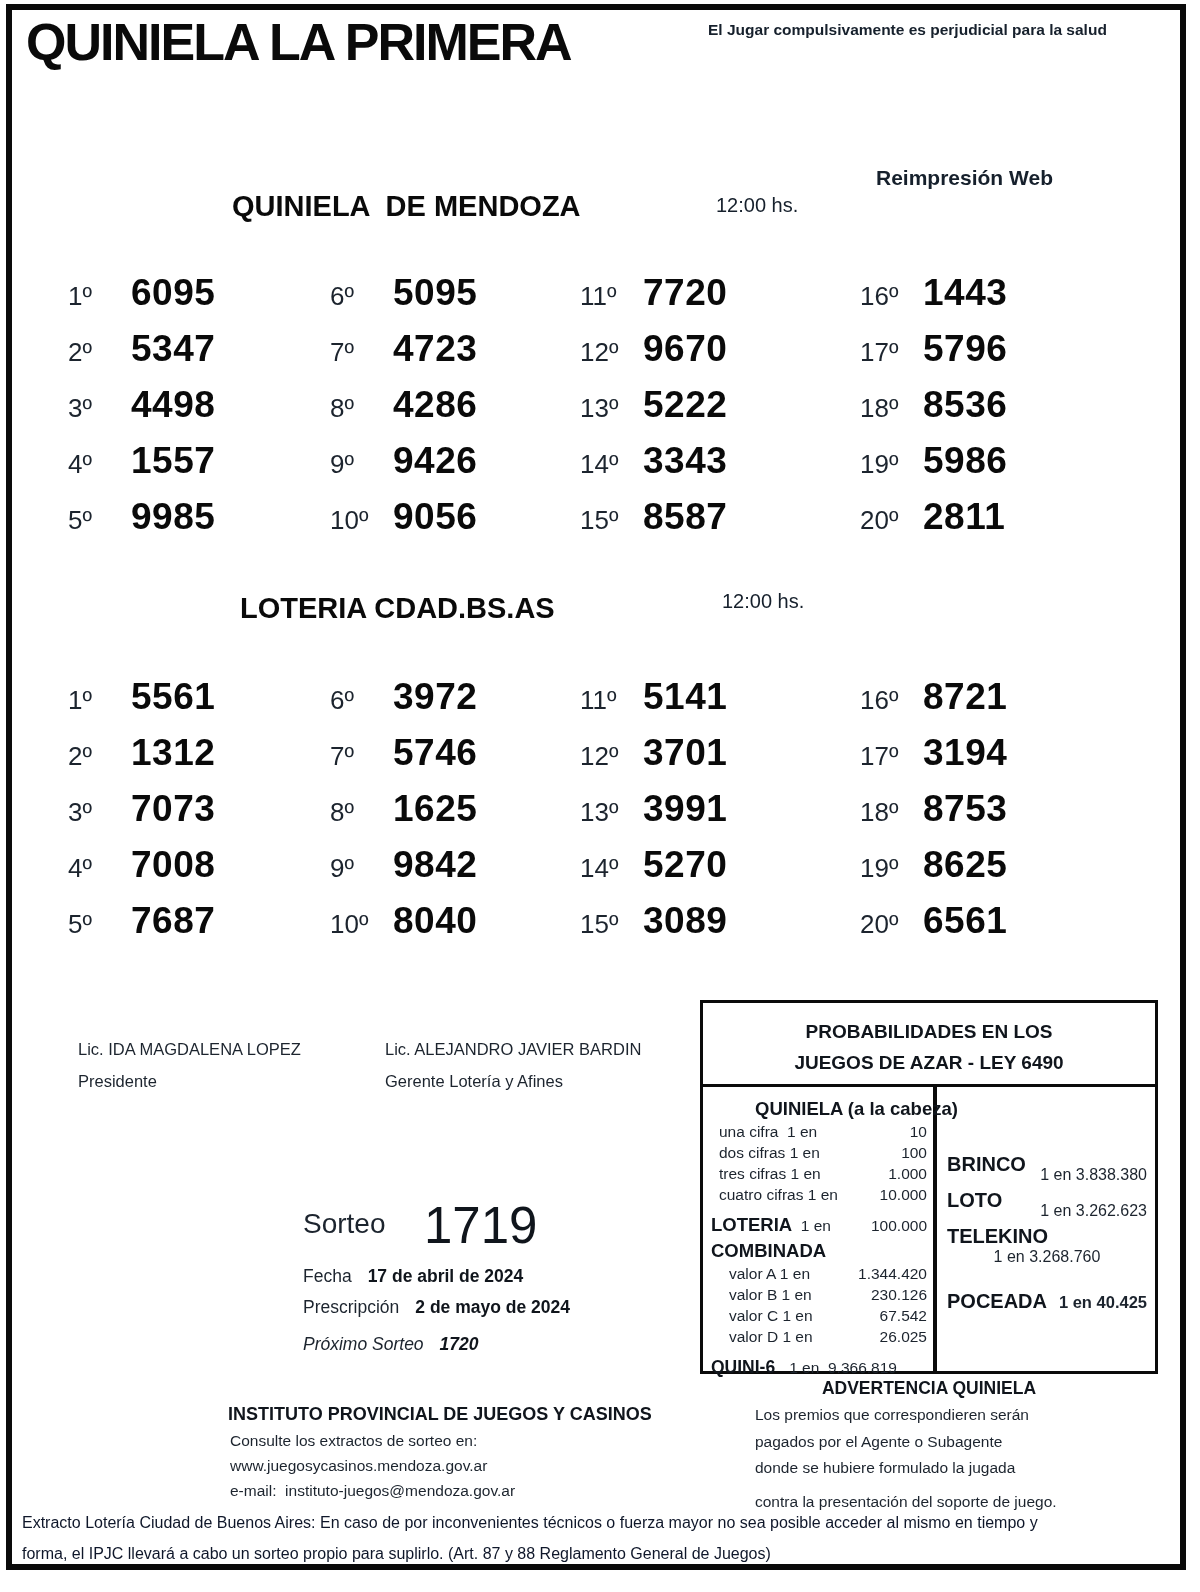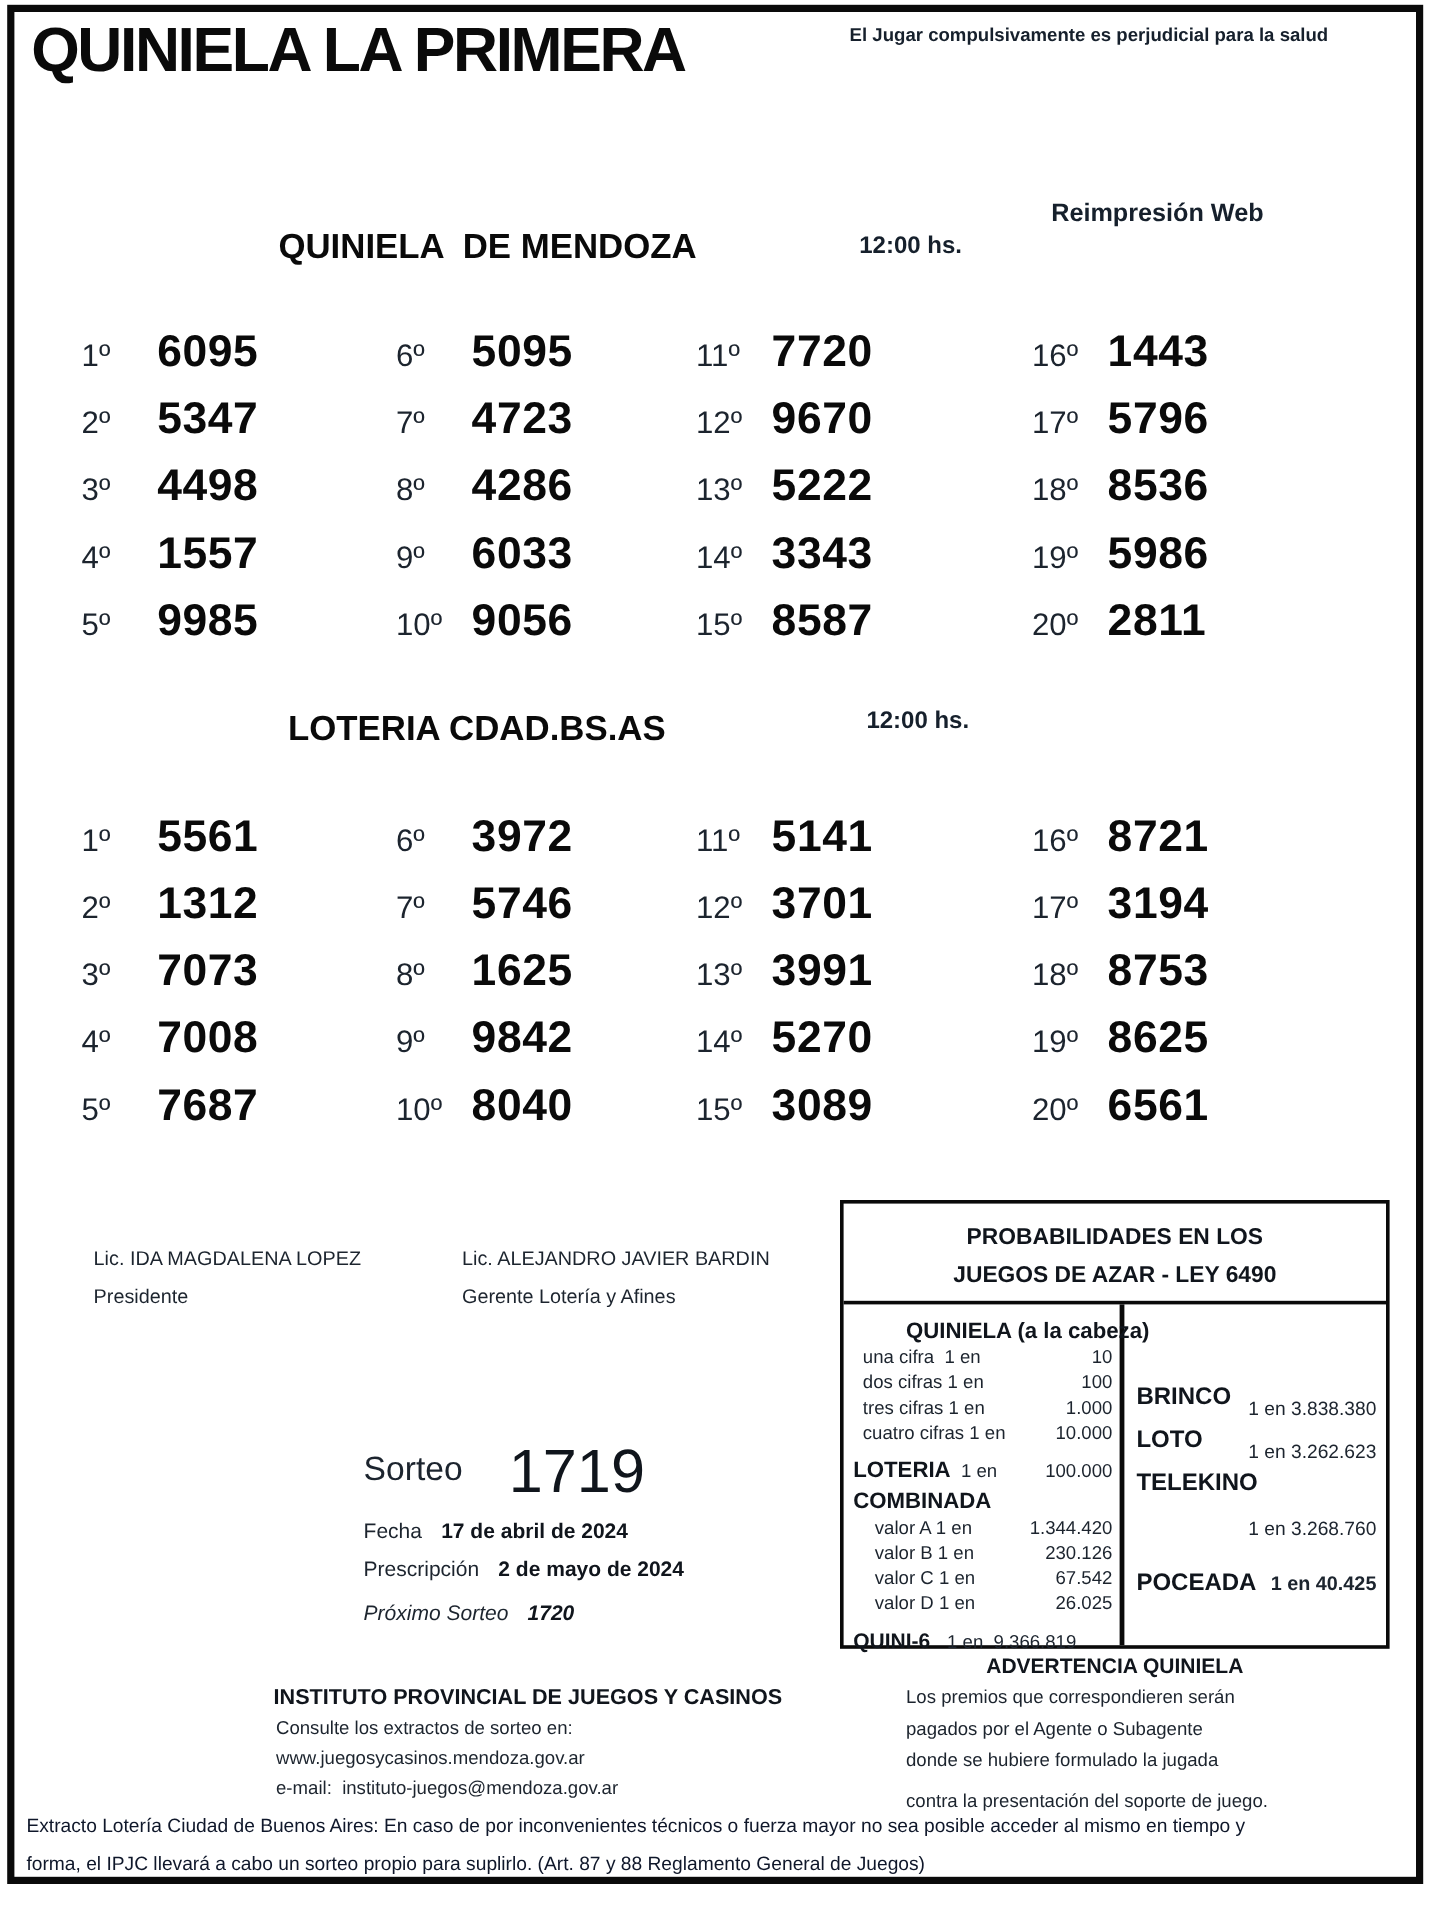"12:00 hs." .draw-time { font-weight: 700 -> 400 }
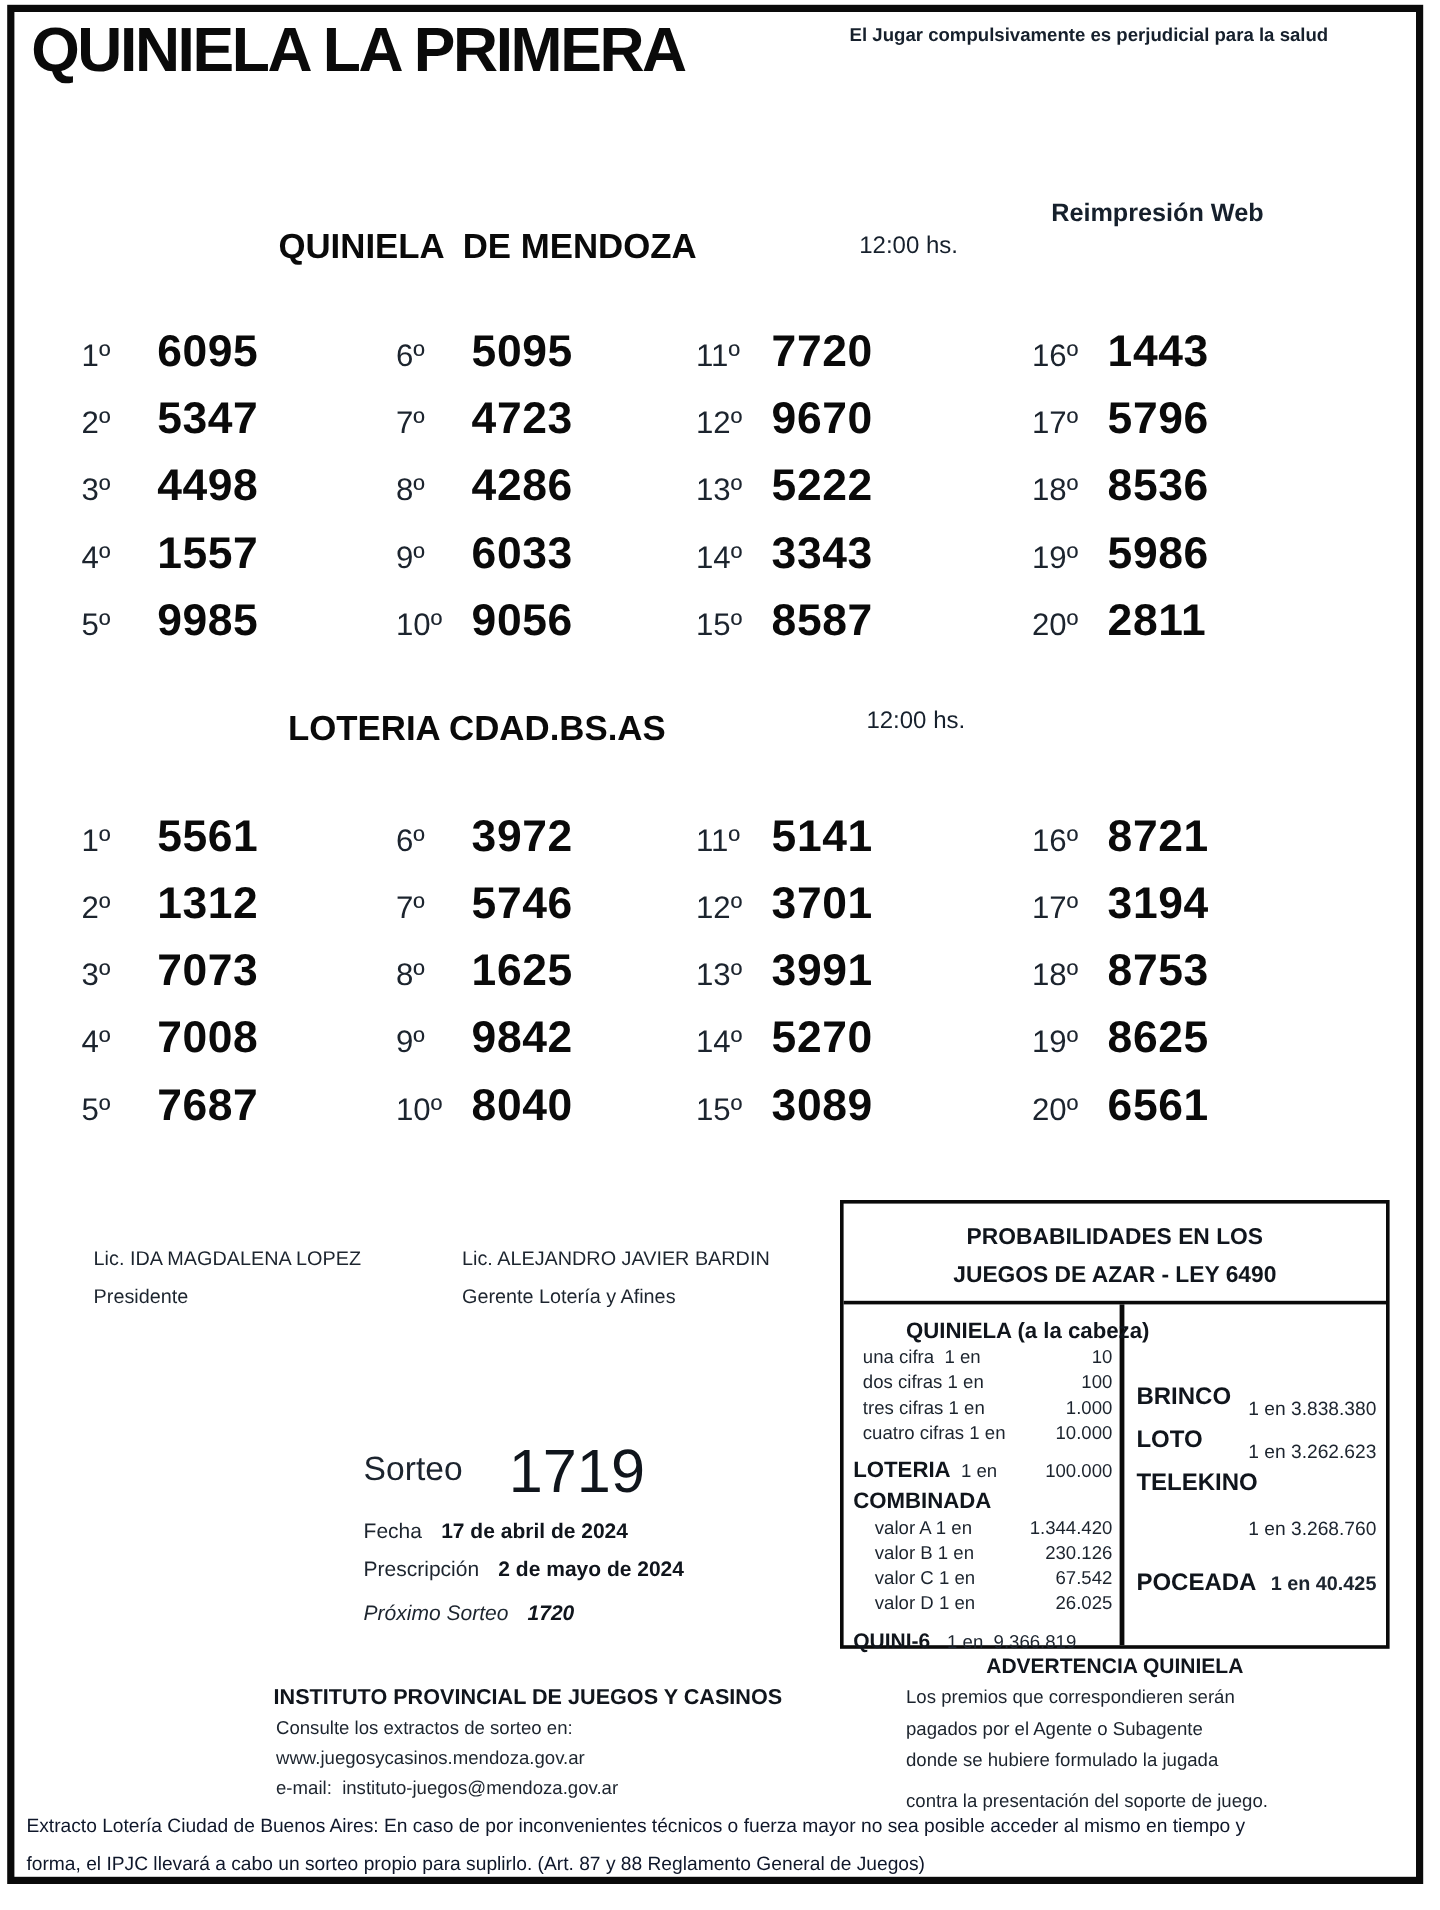"6033" span.num { text: 6033 -> 9426 }
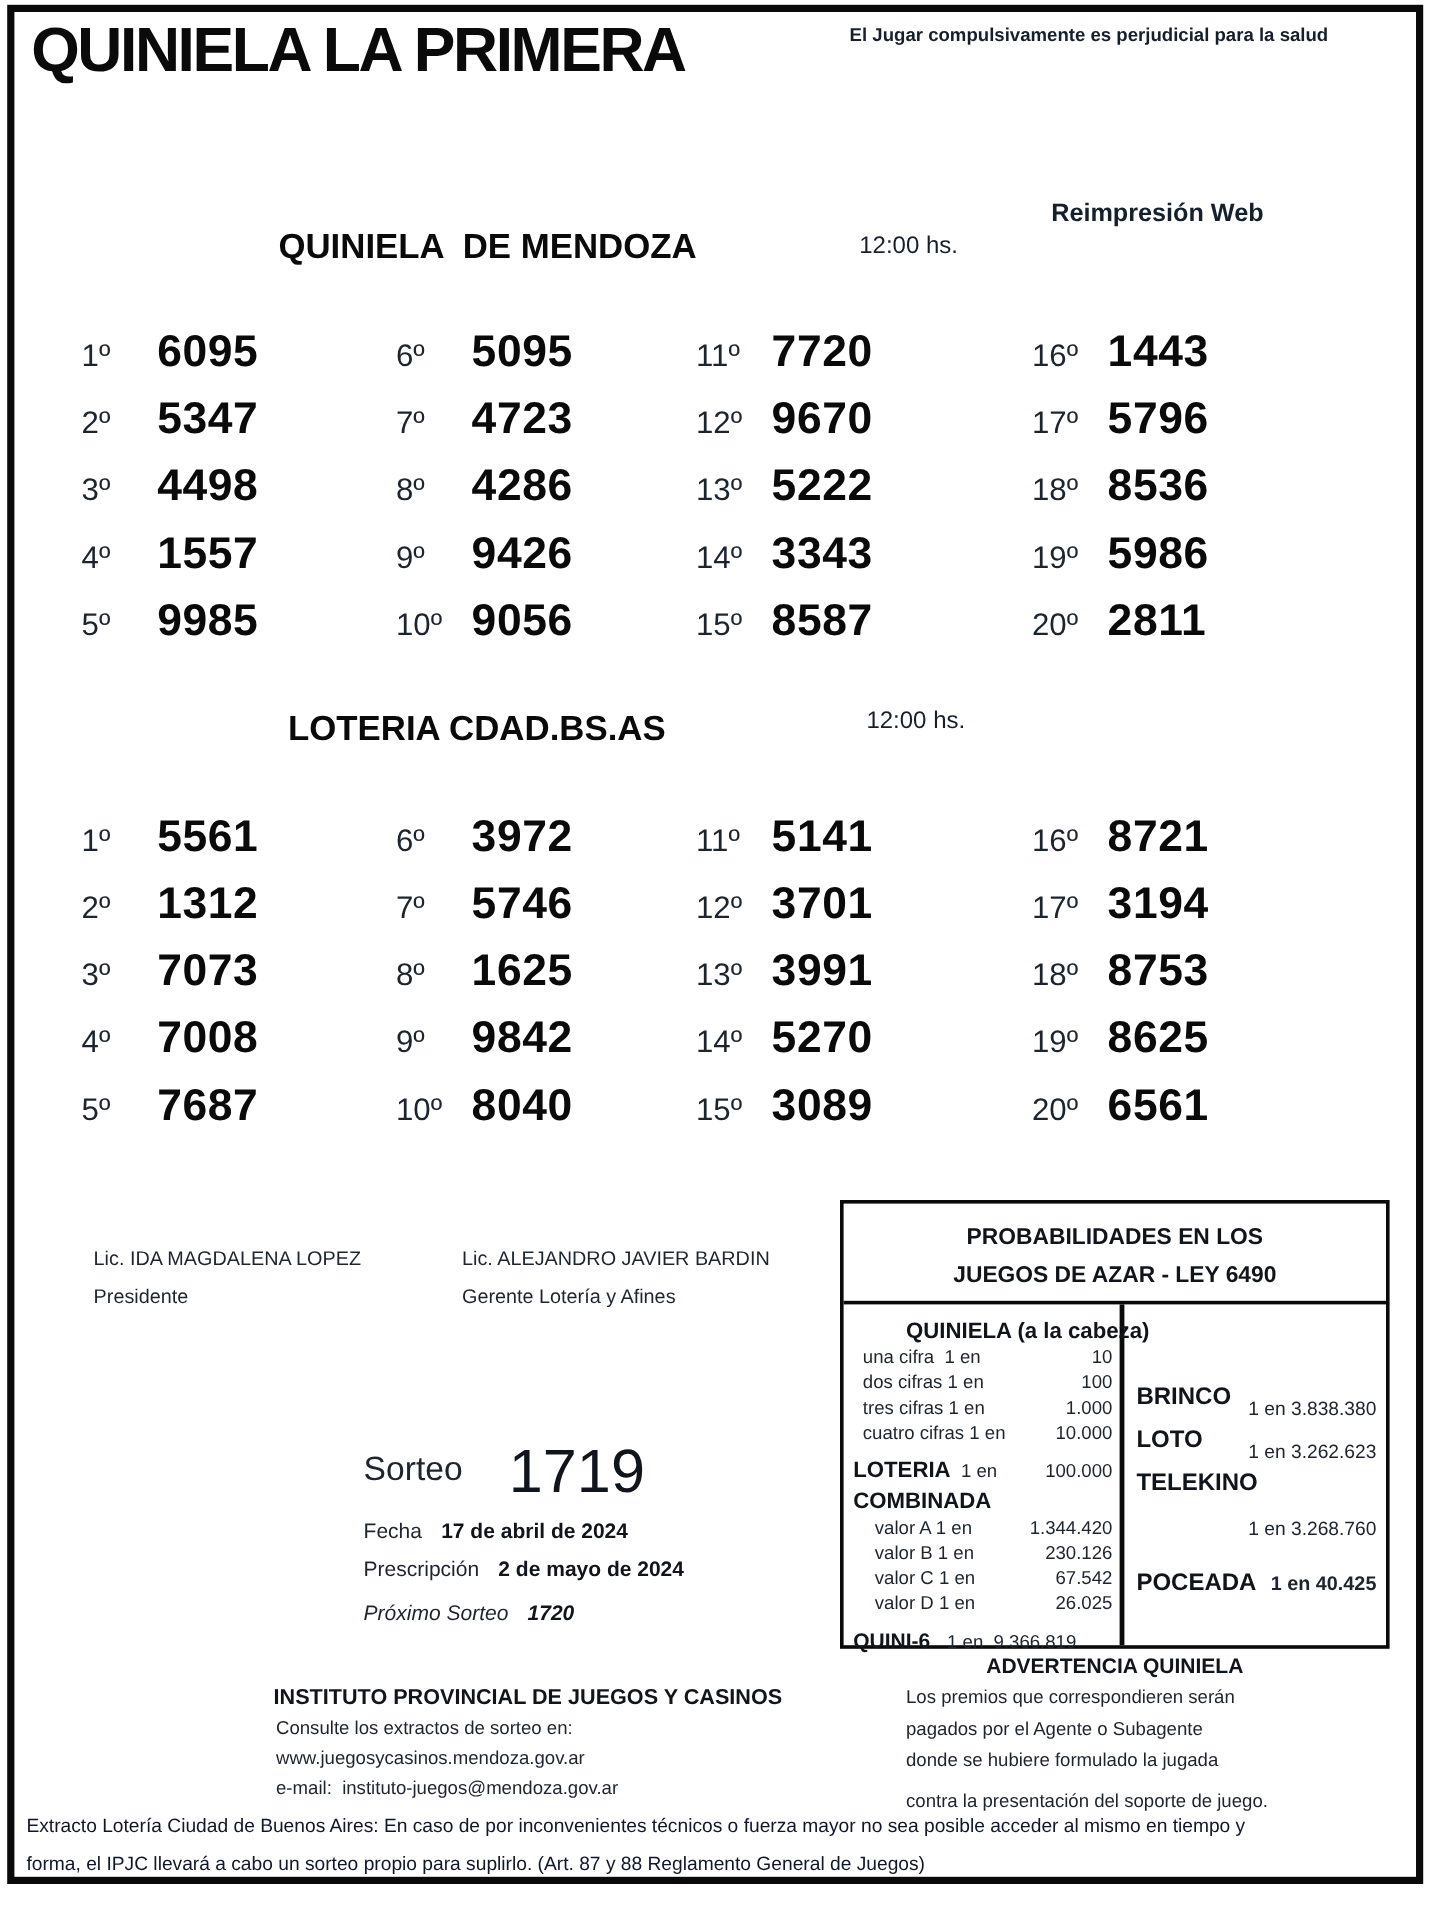"1 en 3.268.760" div.godds-line { margin-top: 18px -> 0; text-align: none -> center }
